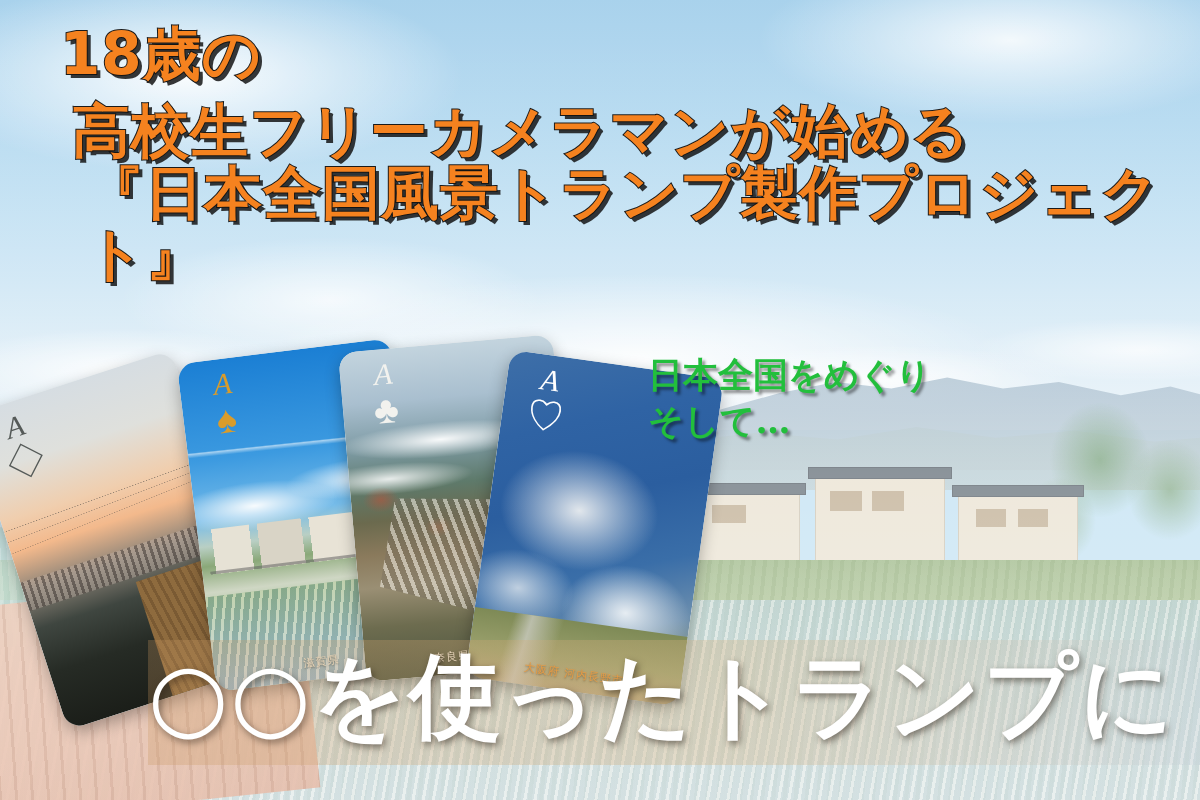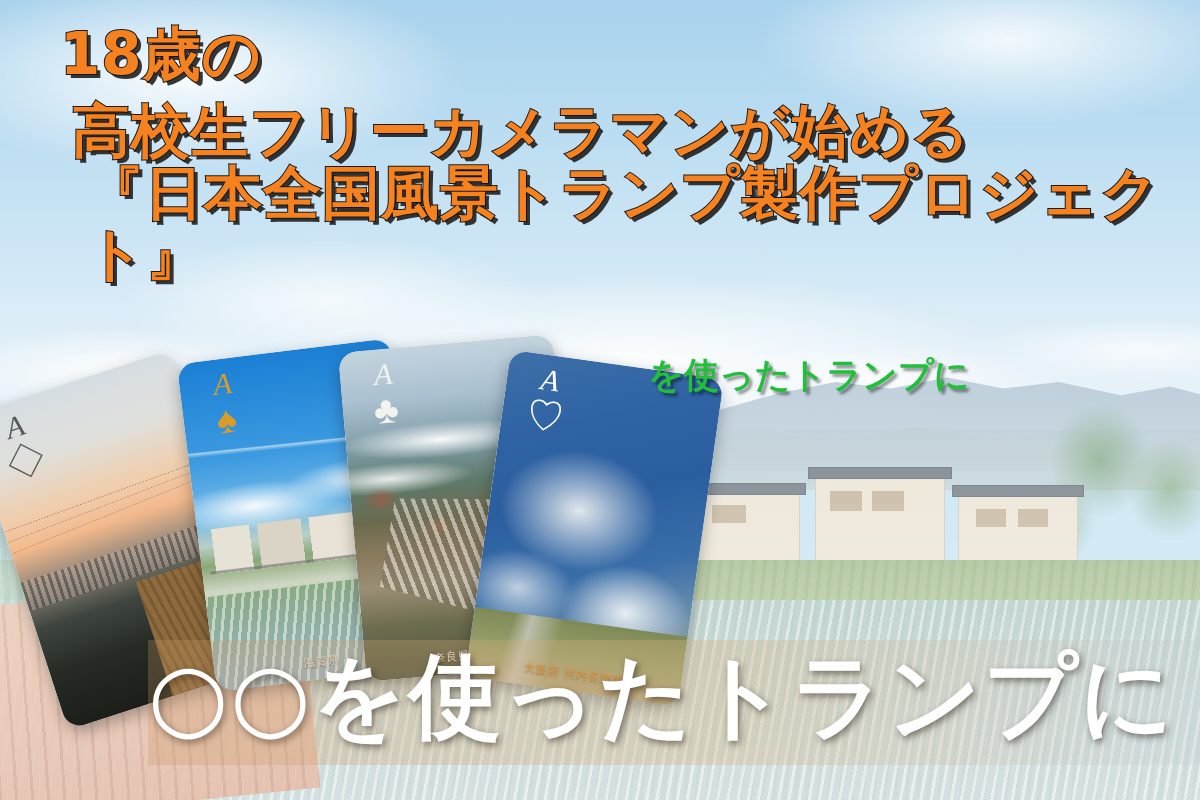"を使ったトランプに" div.t1 { text: を使ったトランプに -> 日本全国をめぐり }
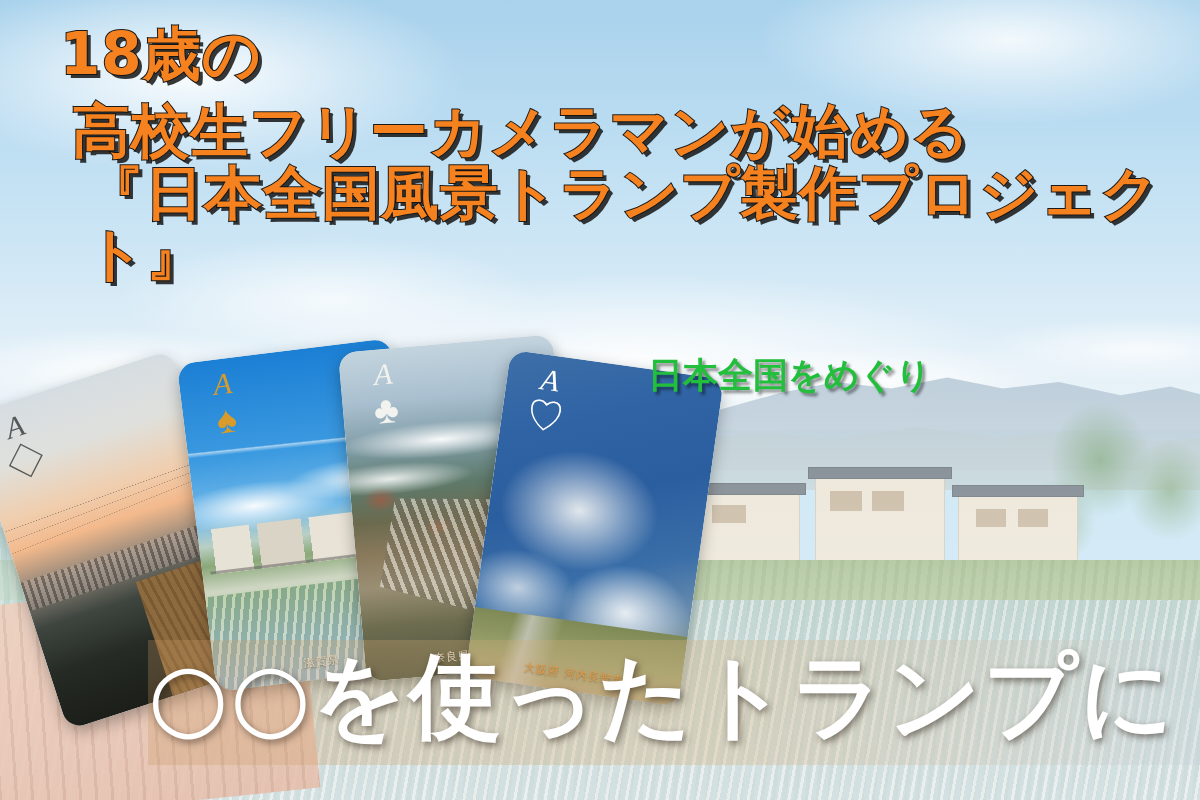"そして…" div.t3 { html: none -> <div>そして…</div> }
